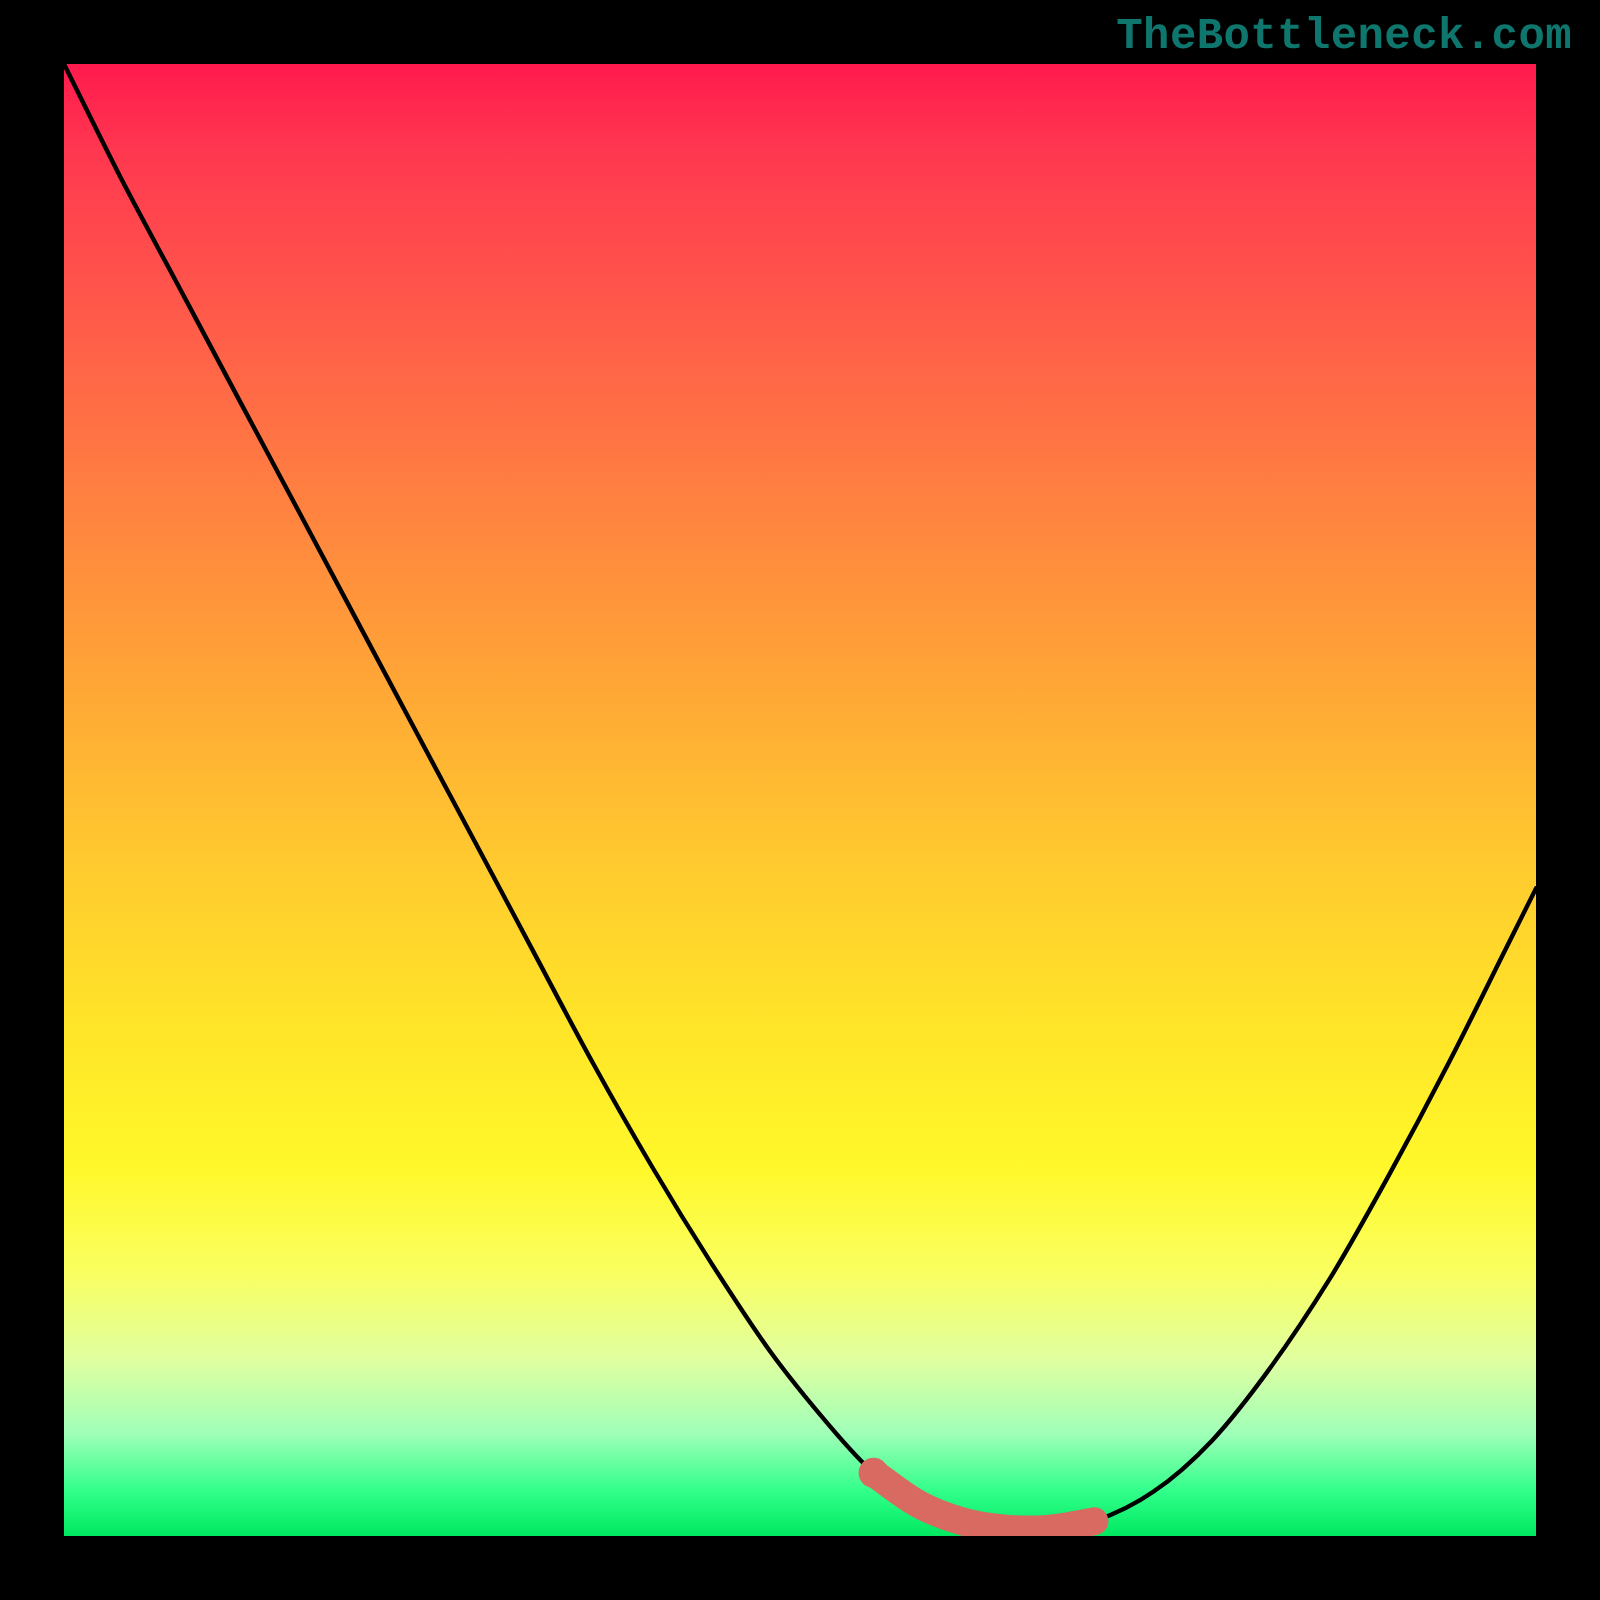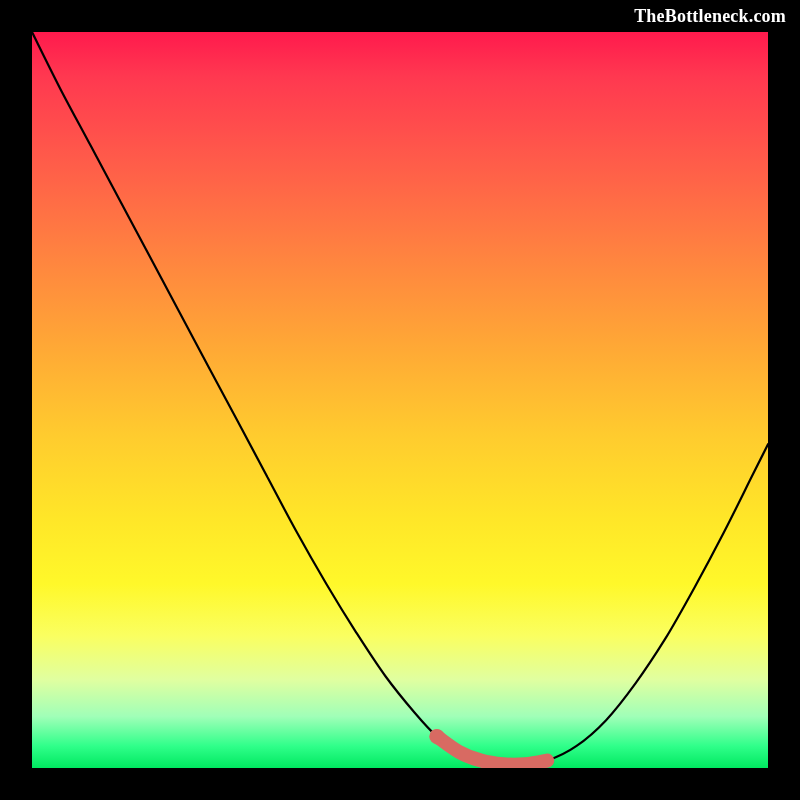"TheBottleneck.com" .watermark { color: #ffffff -> #0f766e; font-family: Liberation Serif, serif -> Liberation Mono, monospace; font-size: 18px -> 22px }
